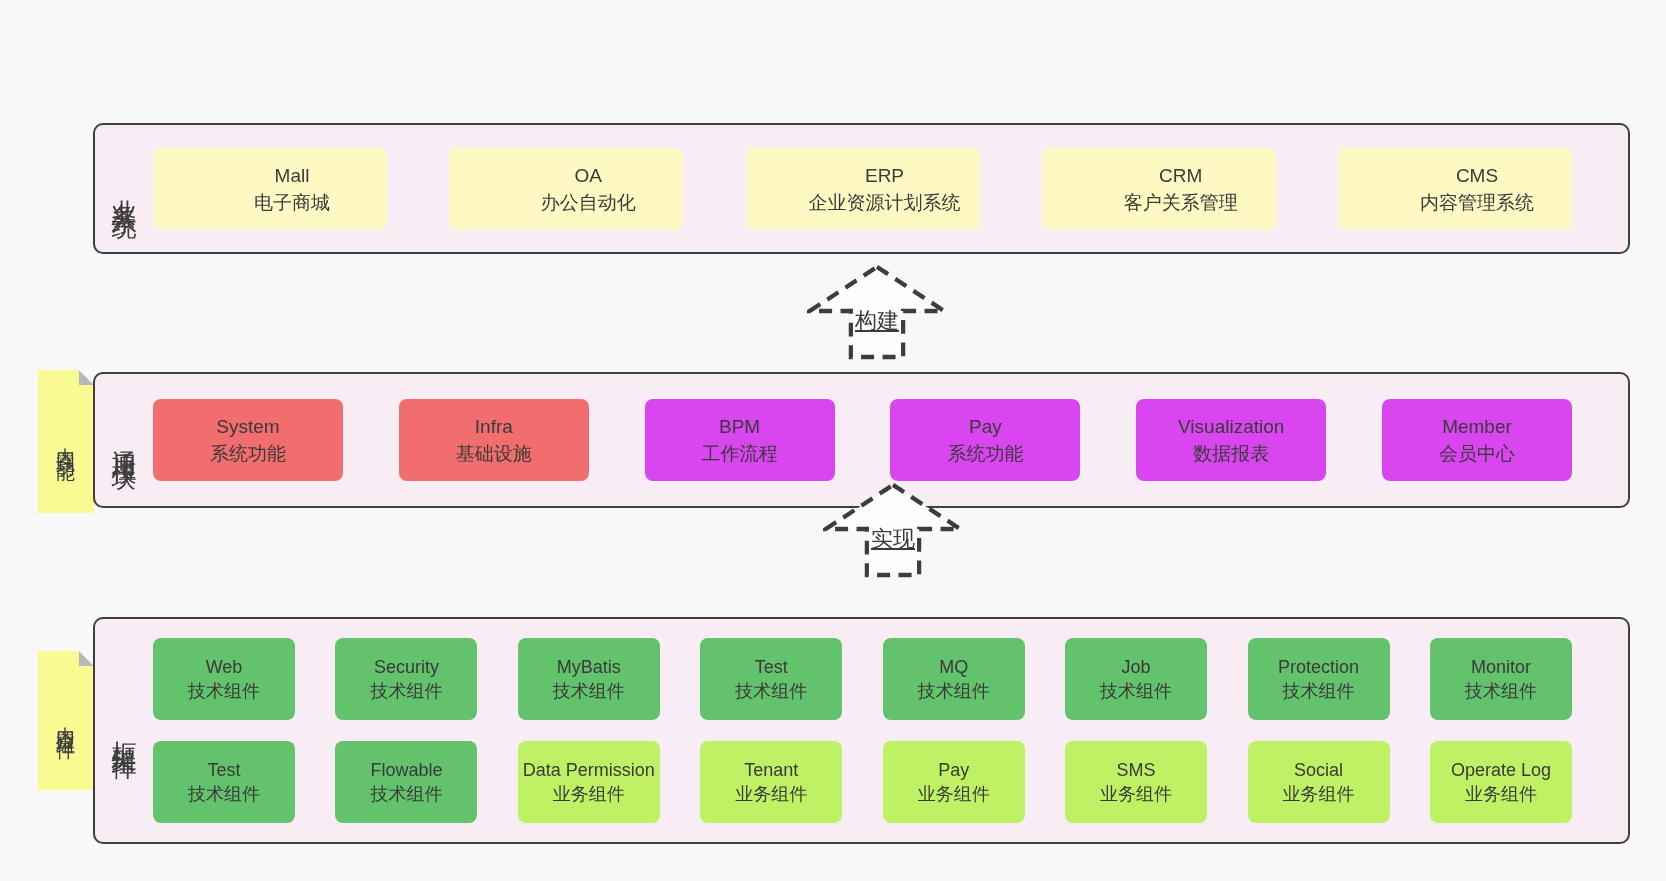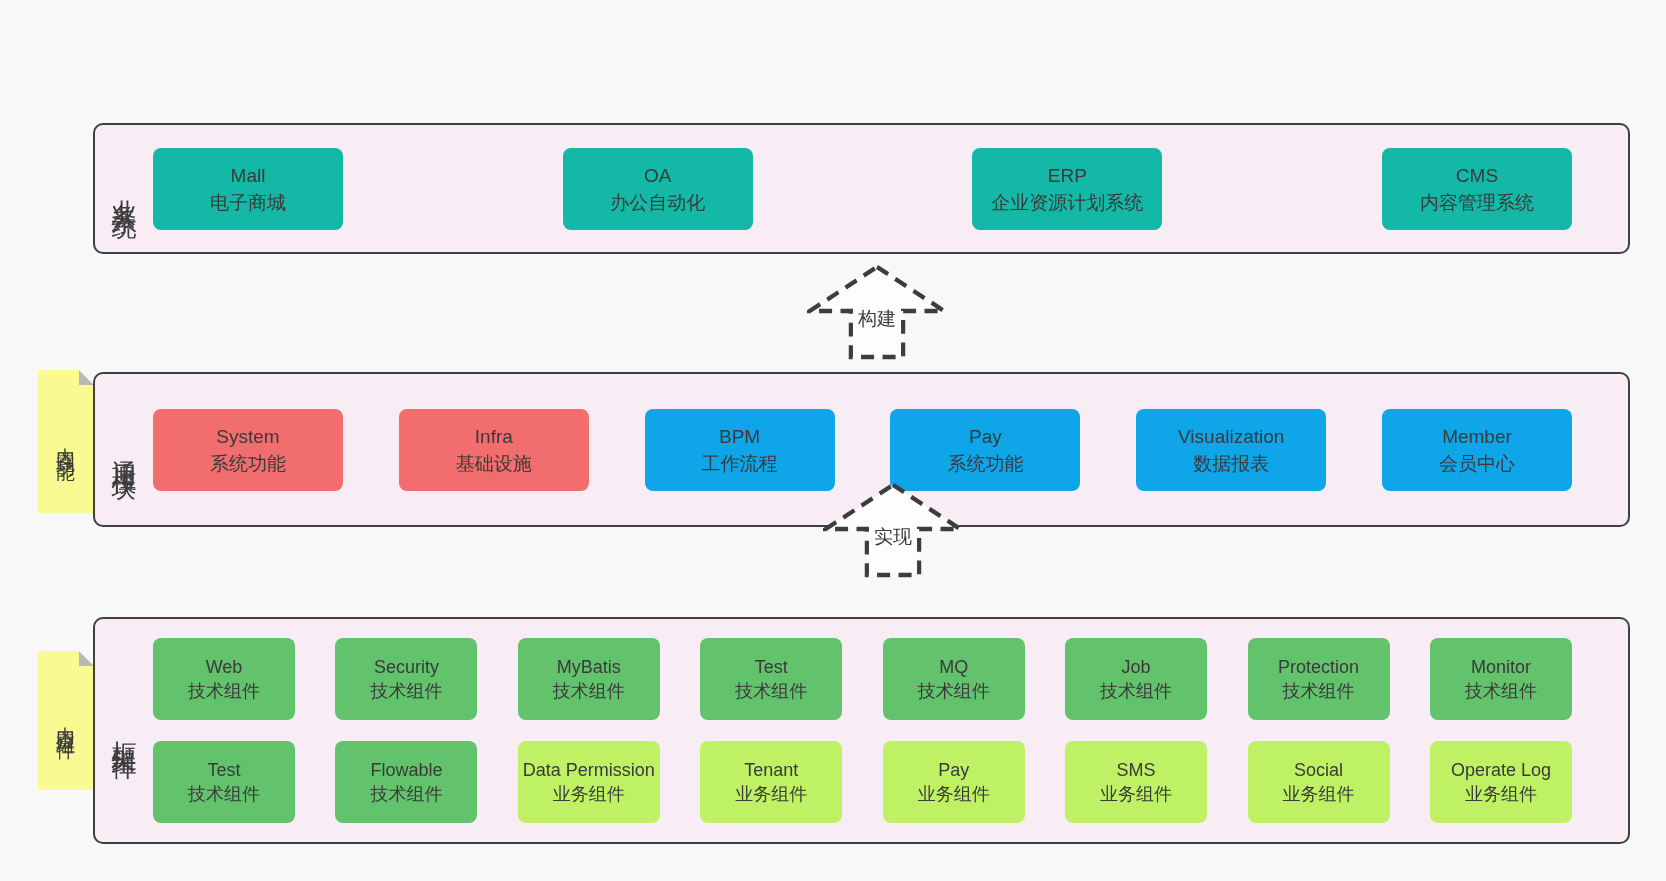"Mall" .blue { background: #14b8a6 -> #fef9c3; padding-left: none -> 44px }
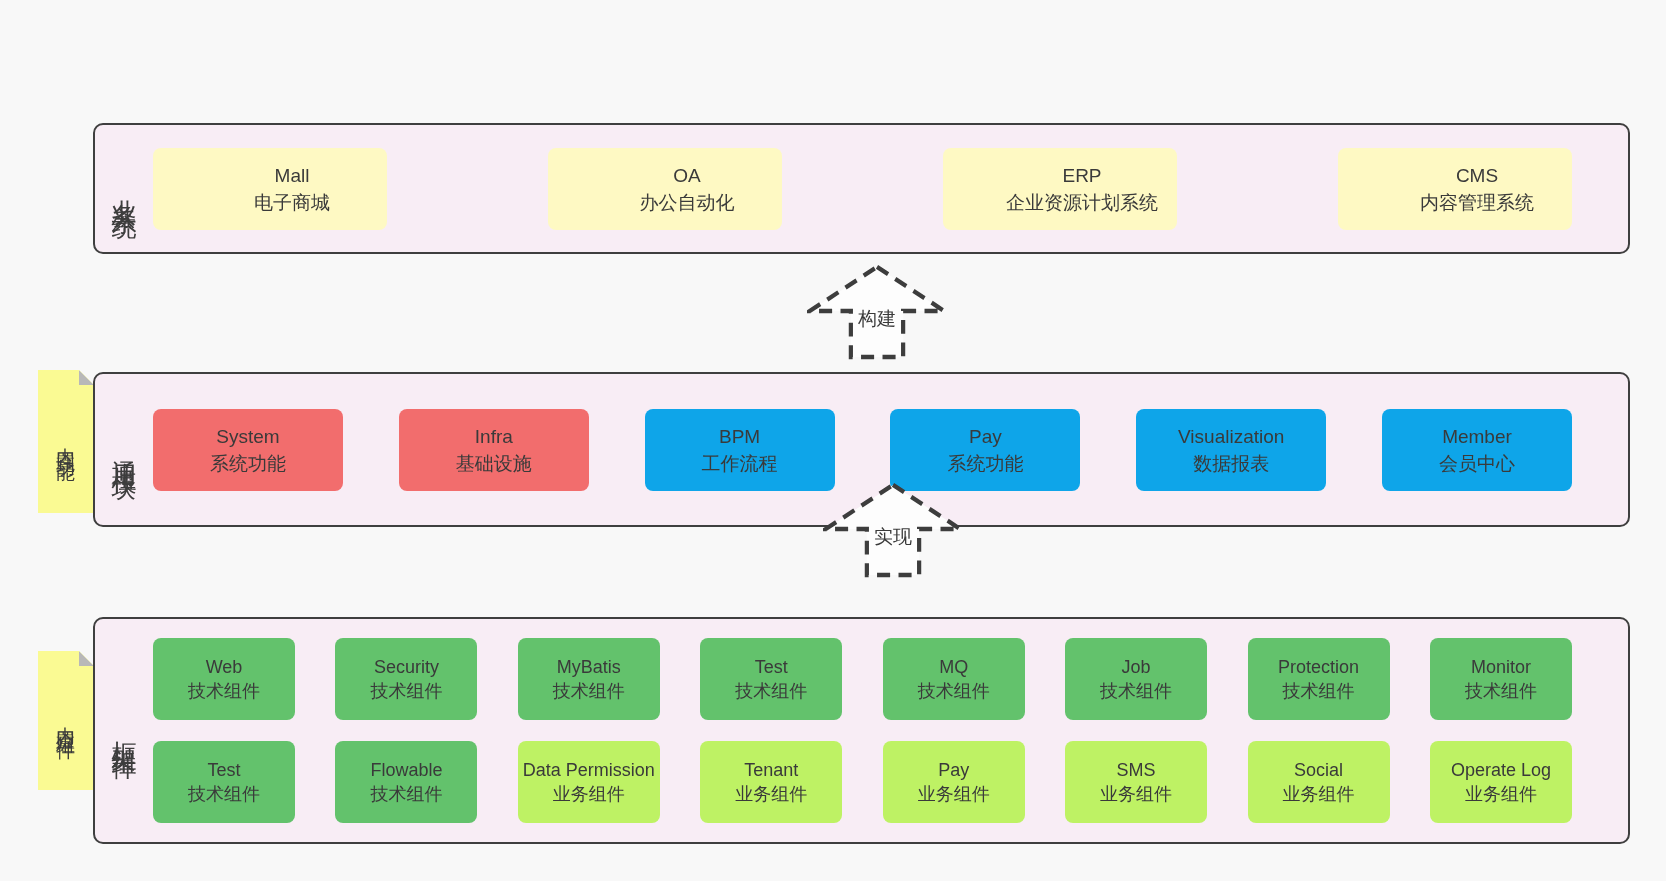"CRM" div.box { html: none -> <div> <div>CRM</div> <div>客户关系管理</div> </div> }
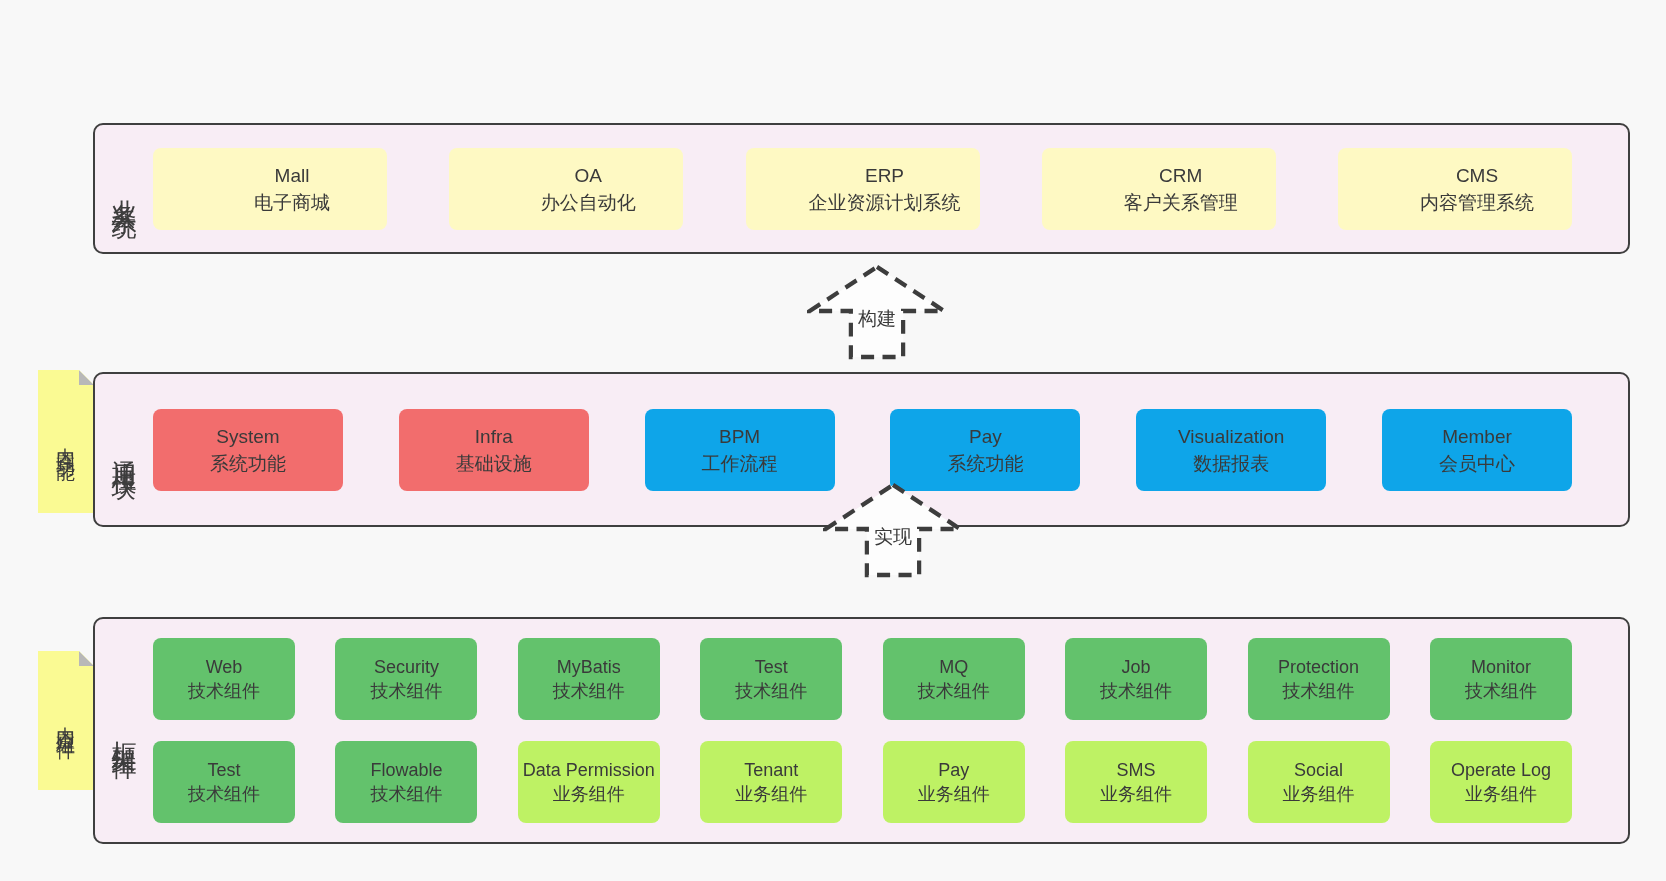"构建" .arrow-label { font-size: 19px -> 22px; text-decoration: none -> underline }
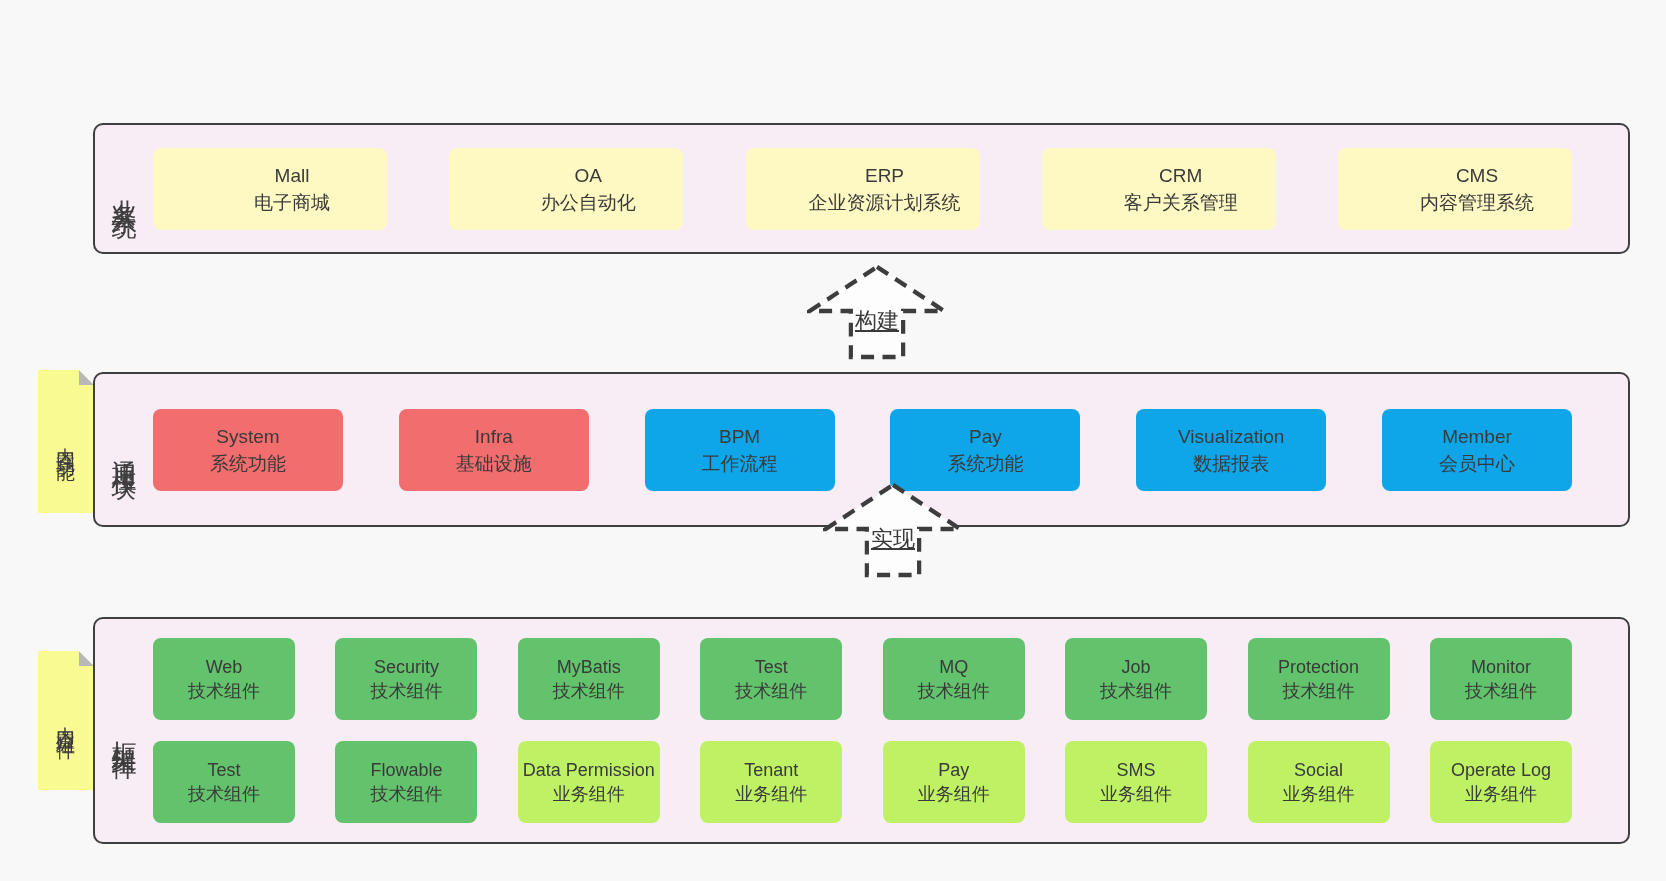"System" #band-common { height: 155px -> 136px }
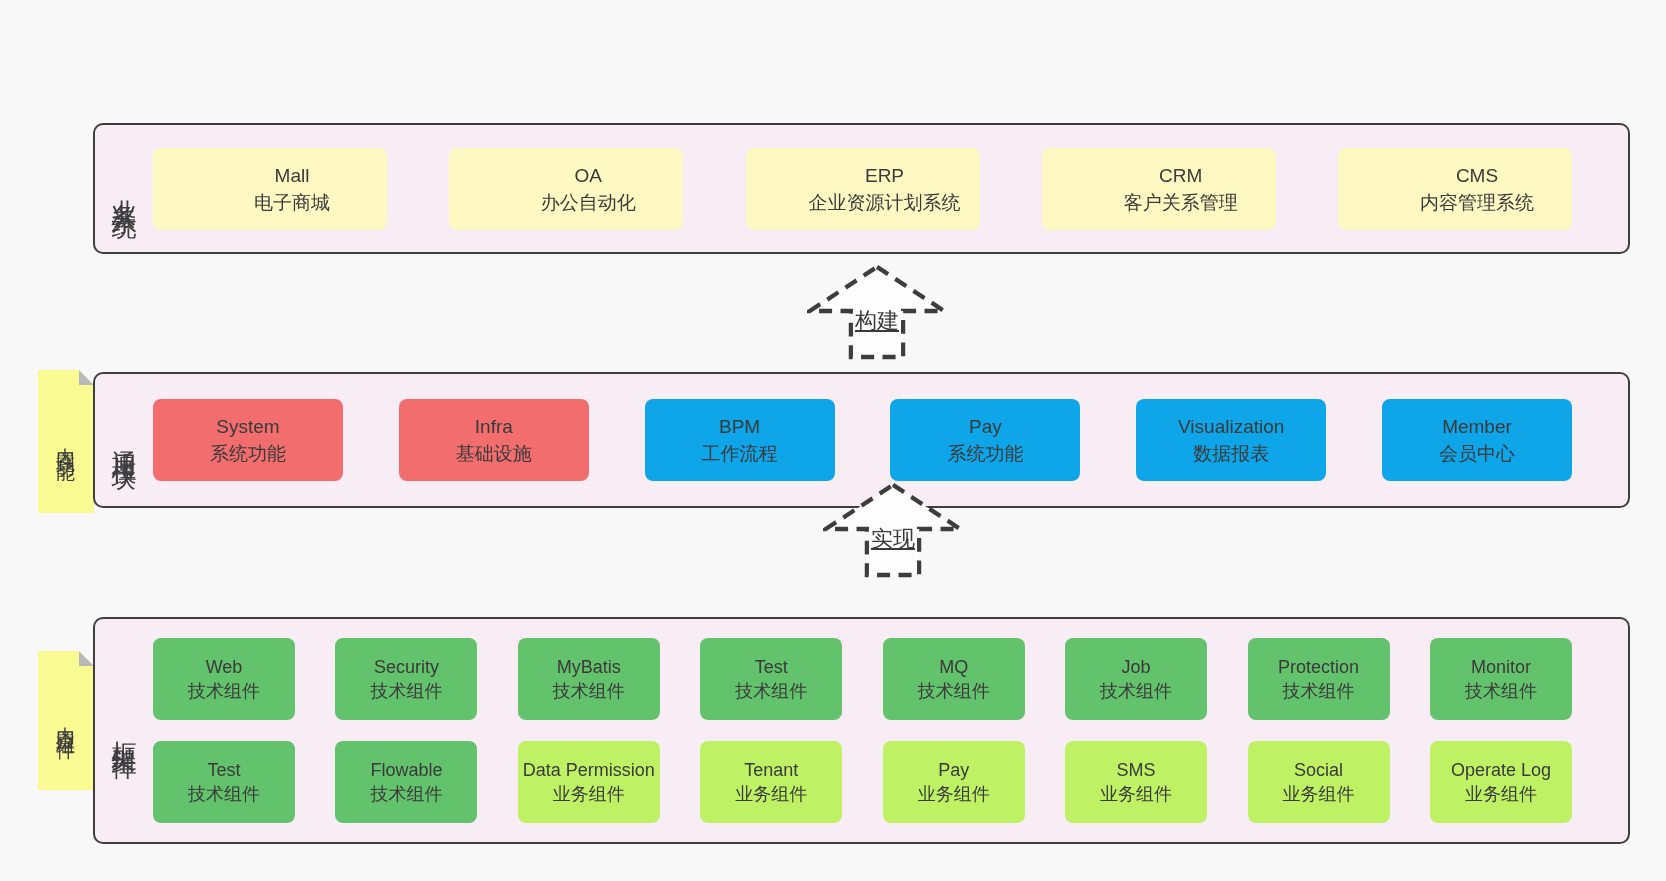"BPM" .pink { background: #0ea5e9 -> #d946ef }
